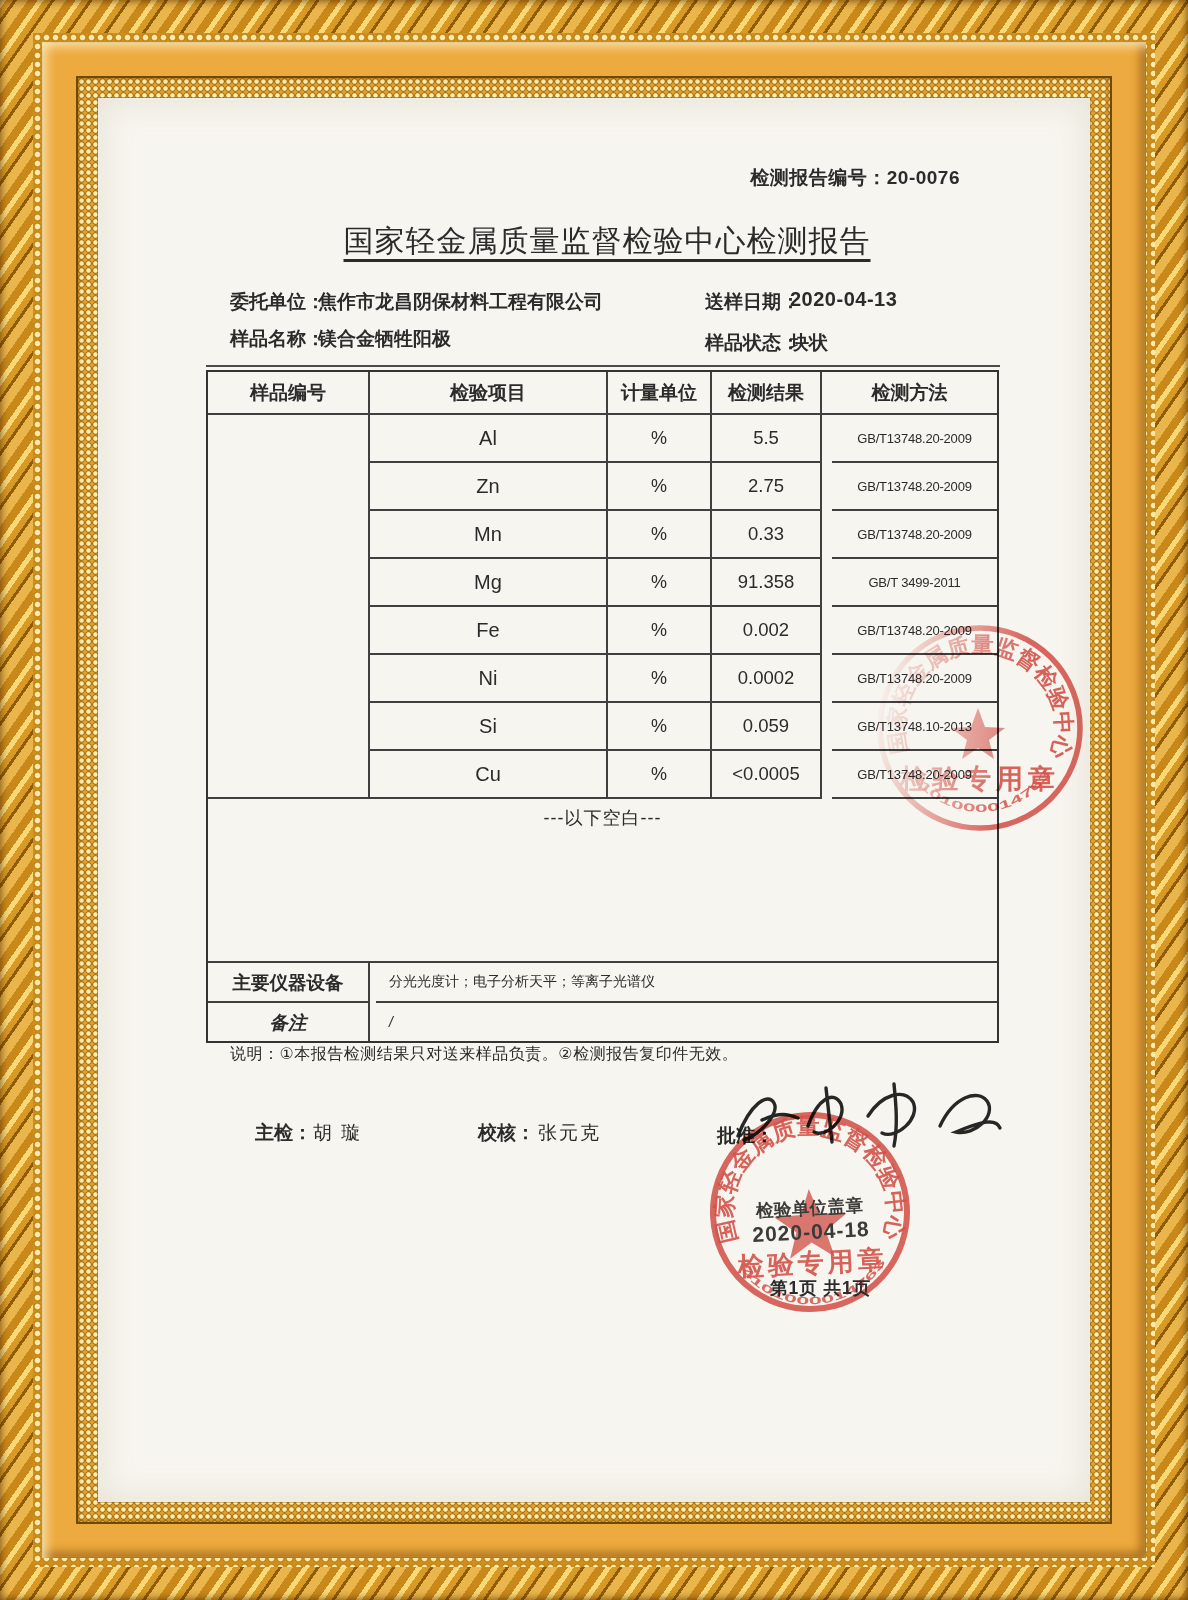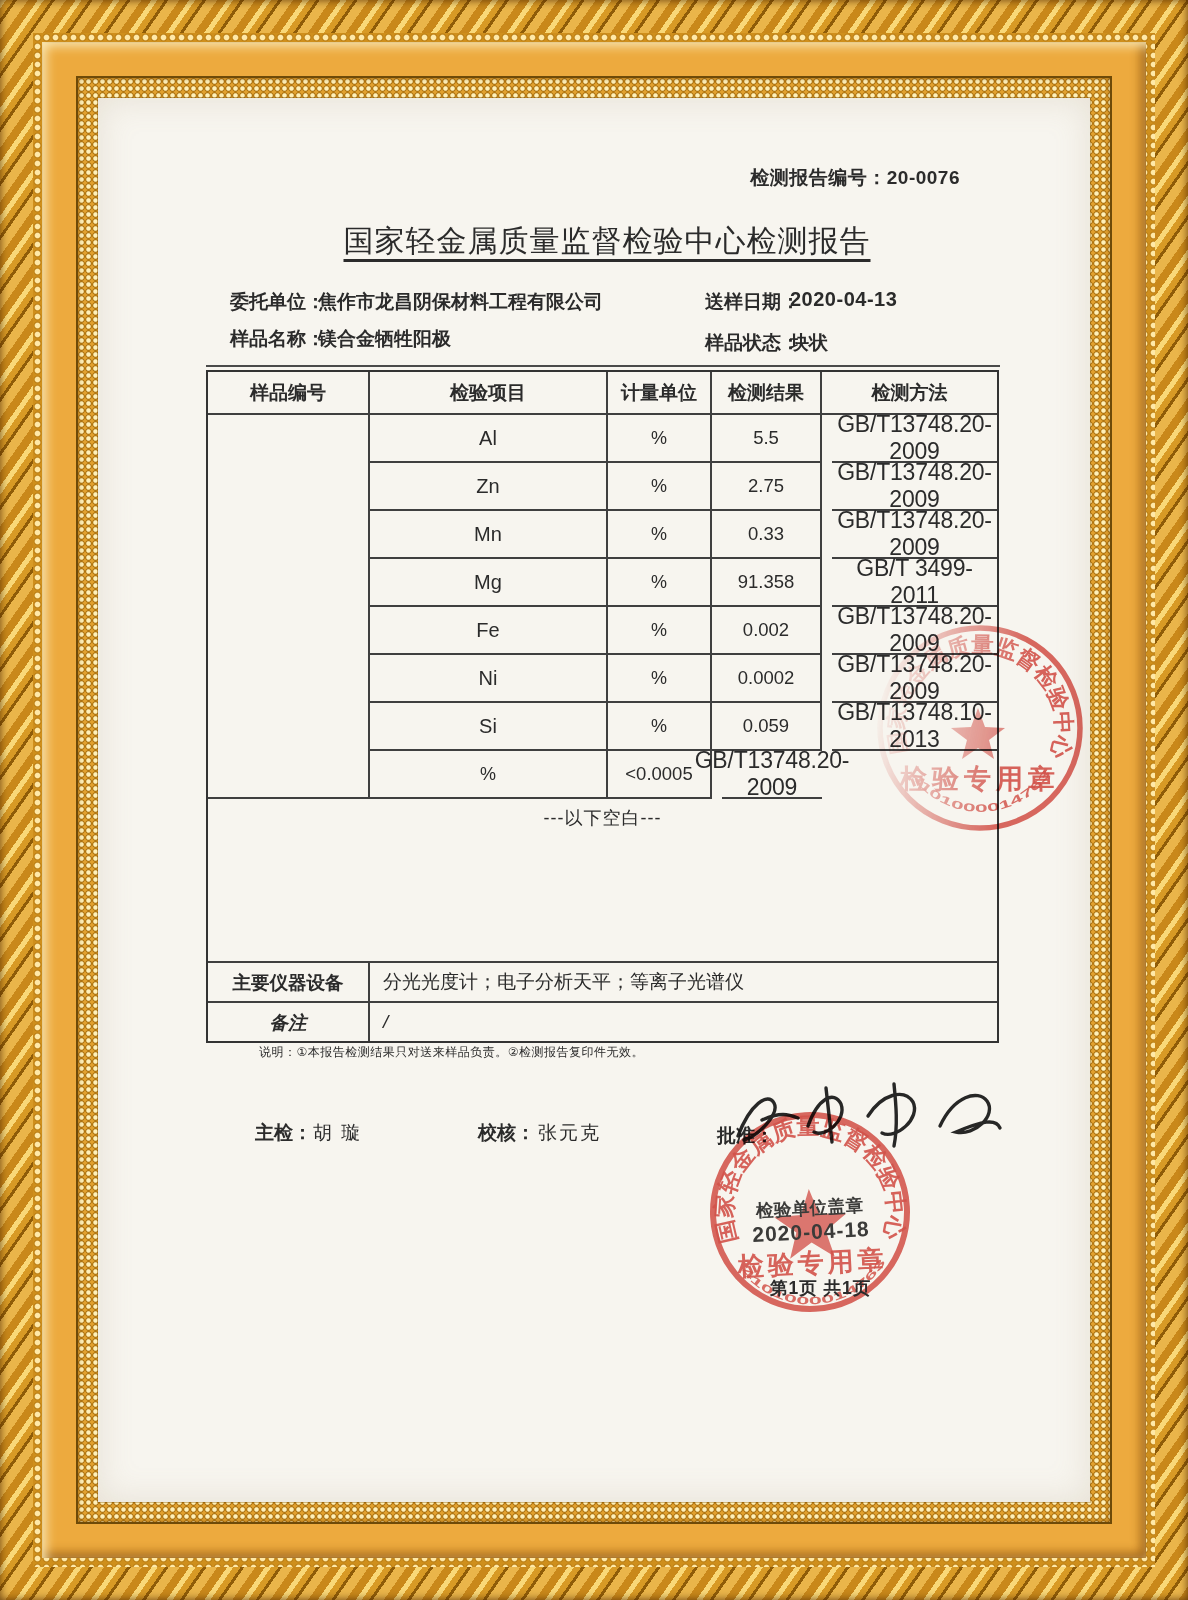"GB/T13748.20-2009" .td-method { font-size: 23px -> 13px }
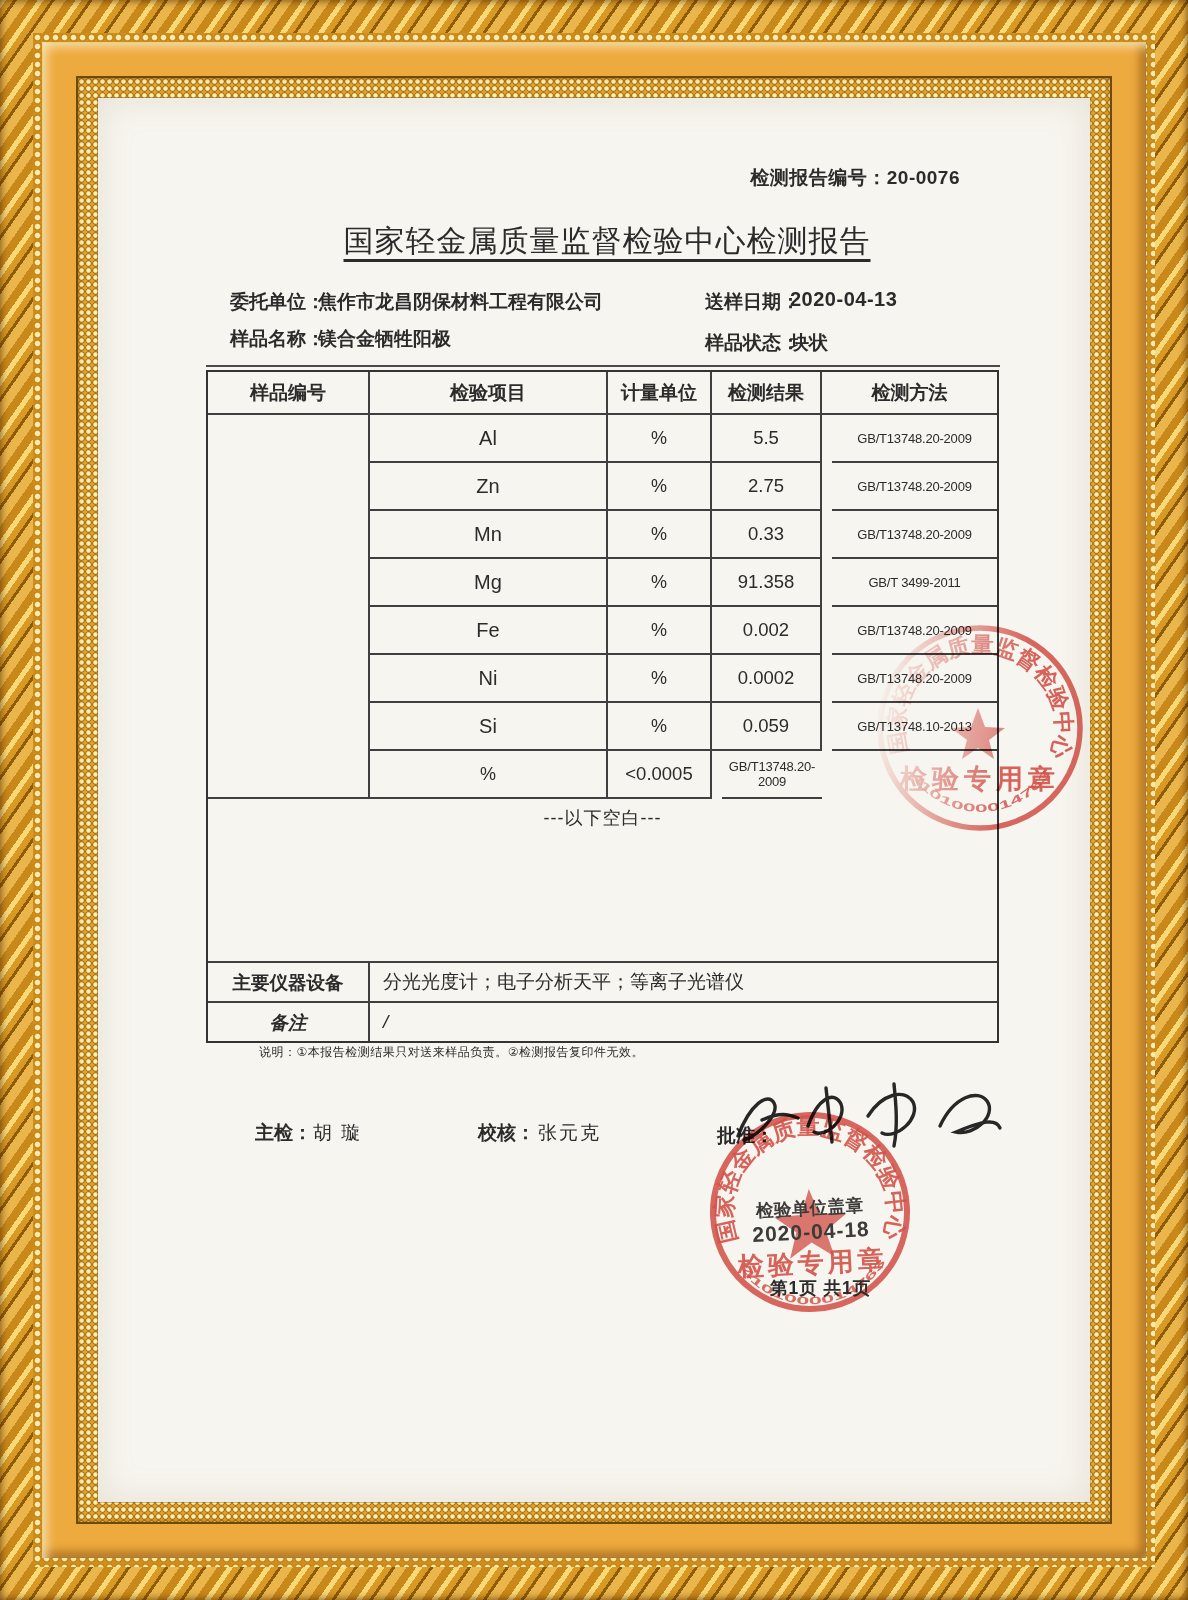"Cu" div.cell { html: none -> <div>Cu</div> }
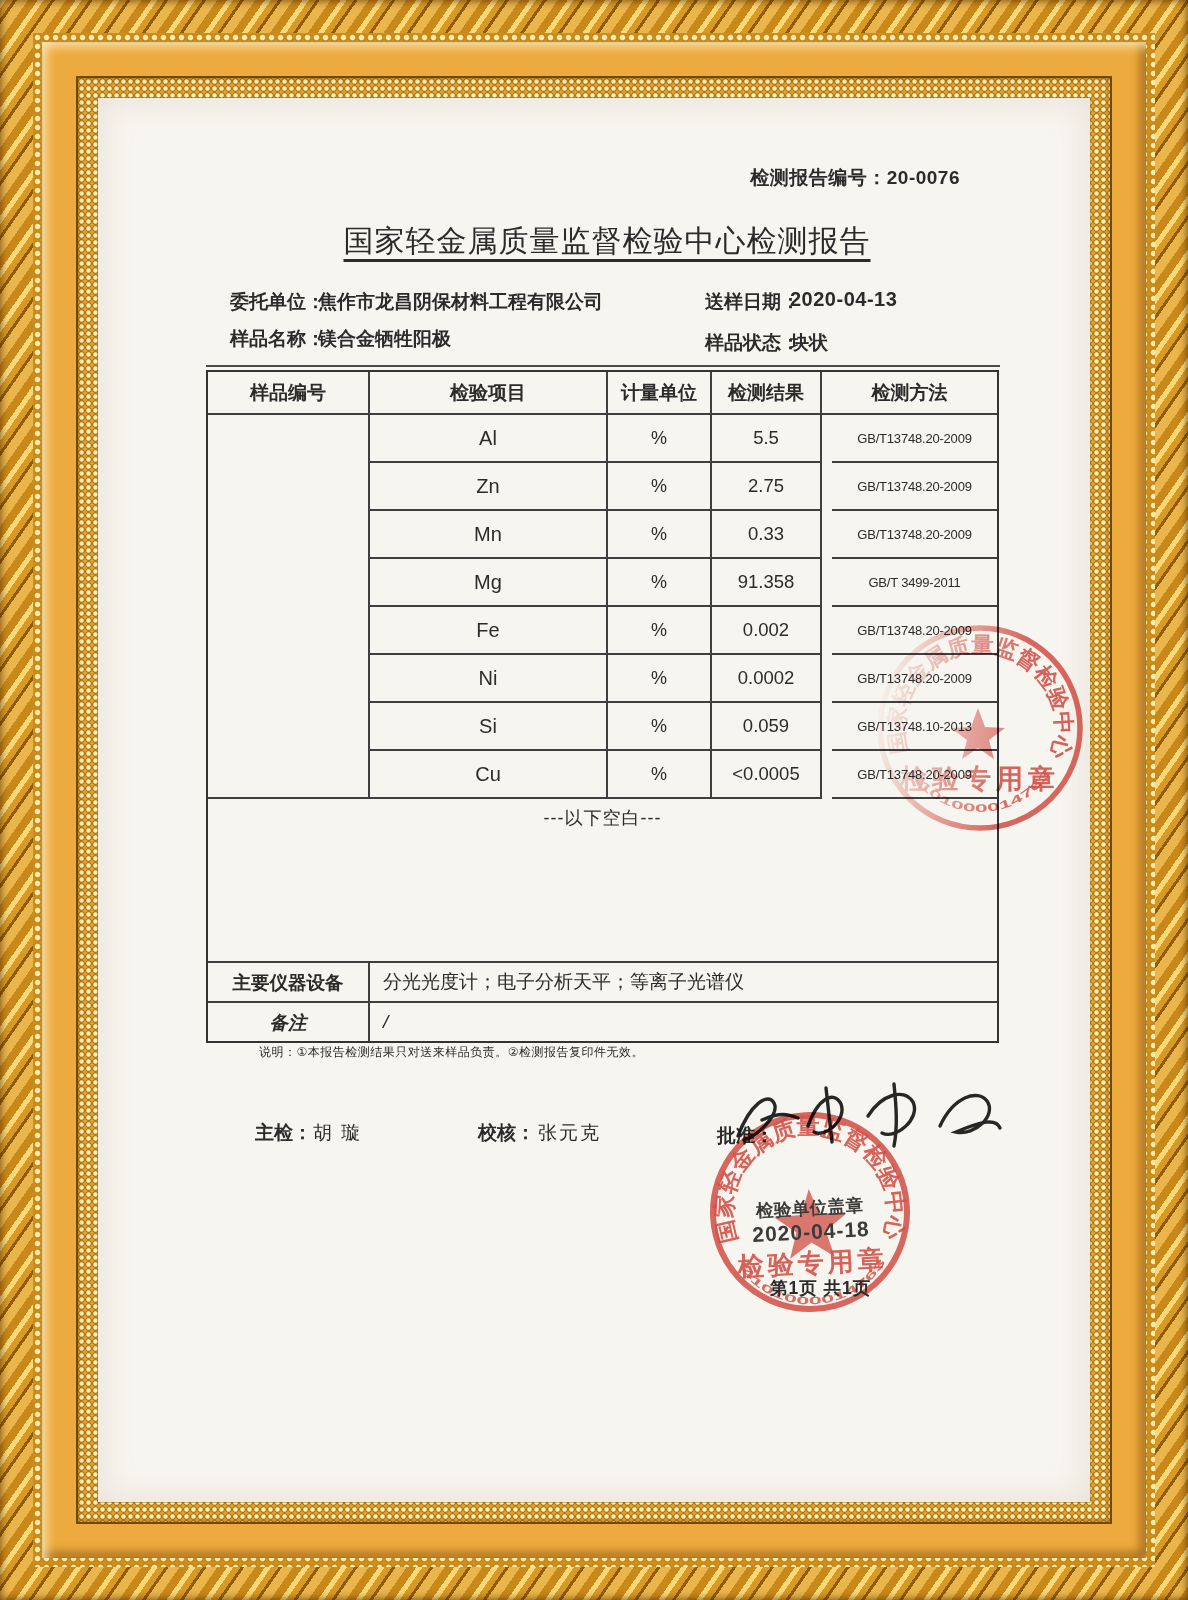"分光光度计；电子分析天平；等离子光谱仪" .value-cell { font-size: 19px -> 14px; margin-left: none -> 6px }
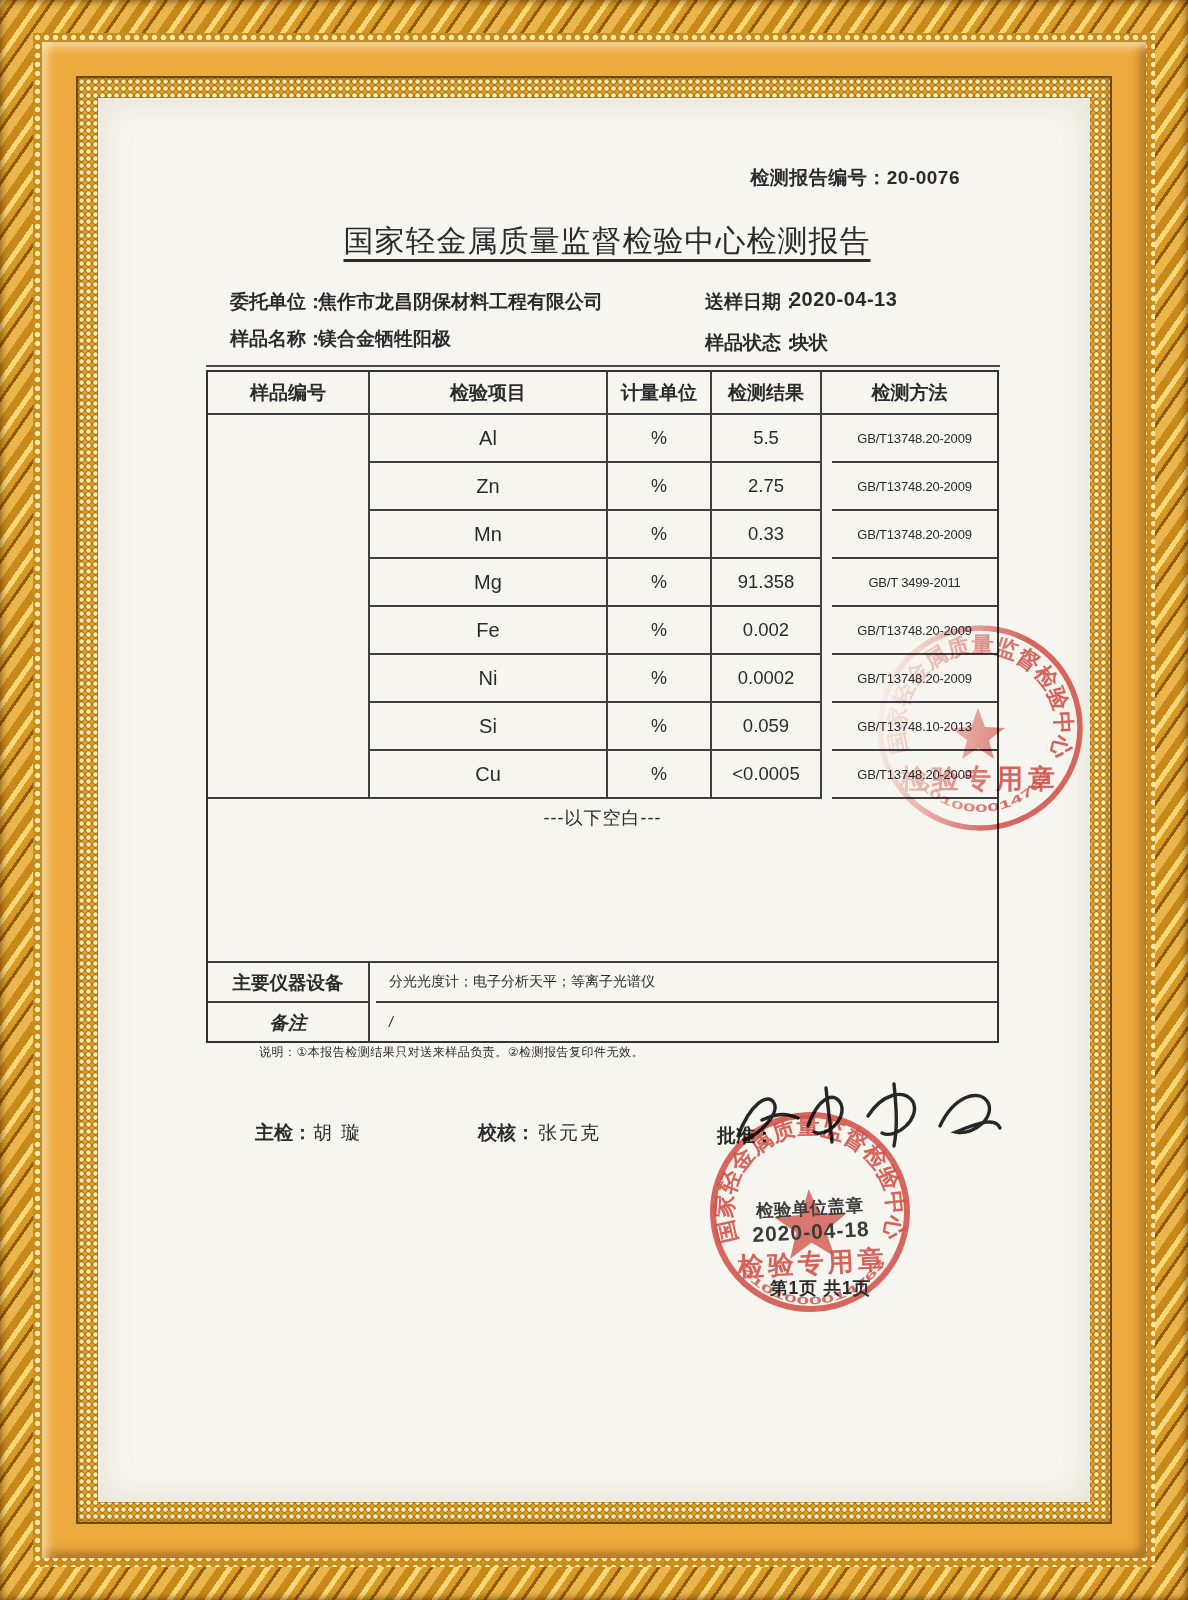"说明：①本报告检测结果只对送来样品负责。②检测报告复印件无效。" .note-line { font-size: 12px -> 16px; margin-left: 29px -> none }
